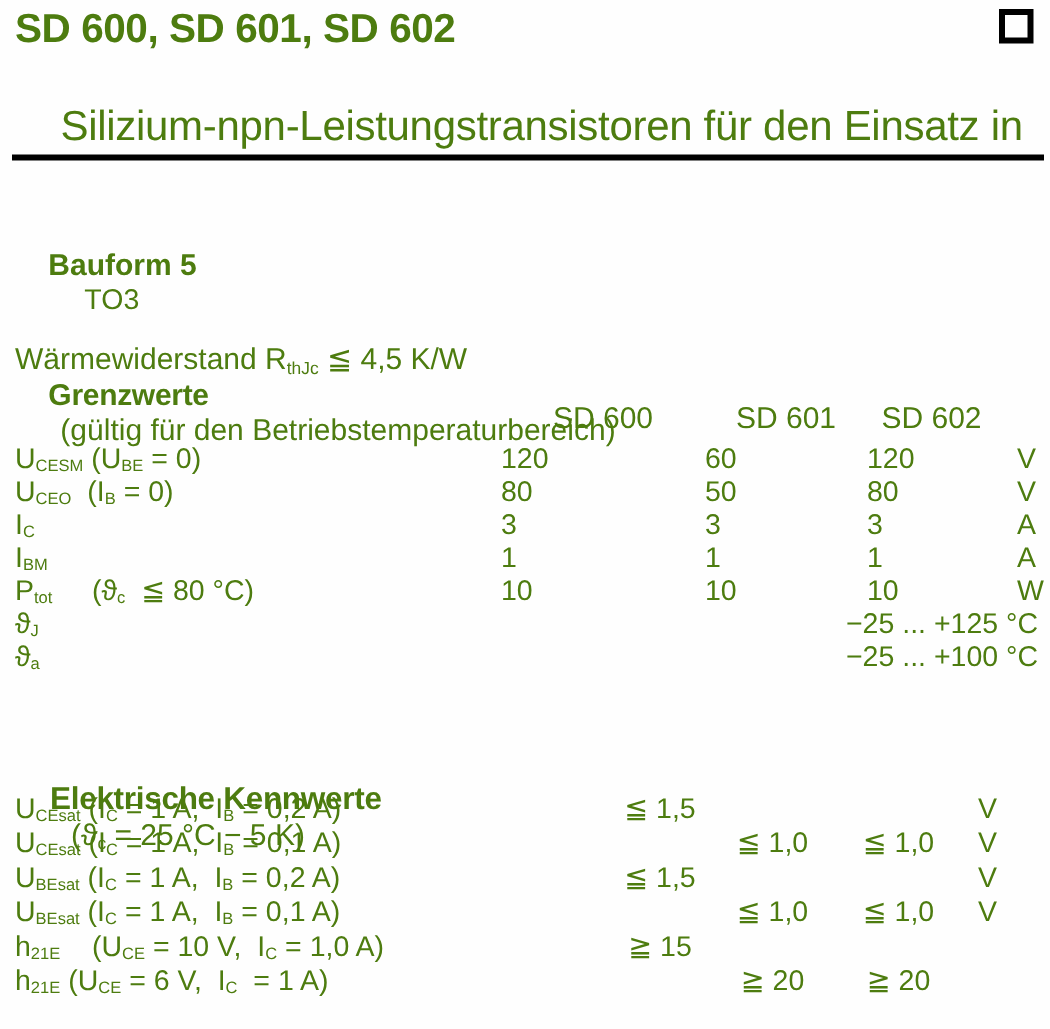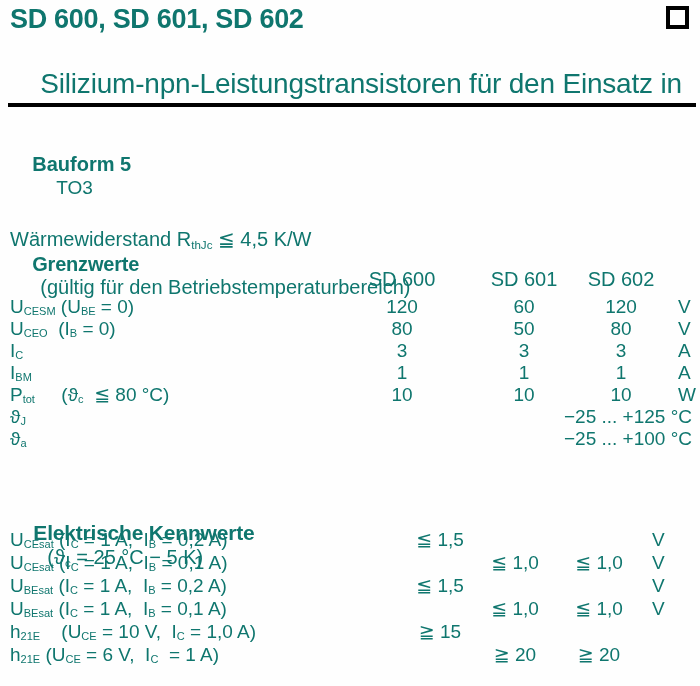"SD 600, SD 601, SD" .page { color: #0f766e -> #4d7c0f }
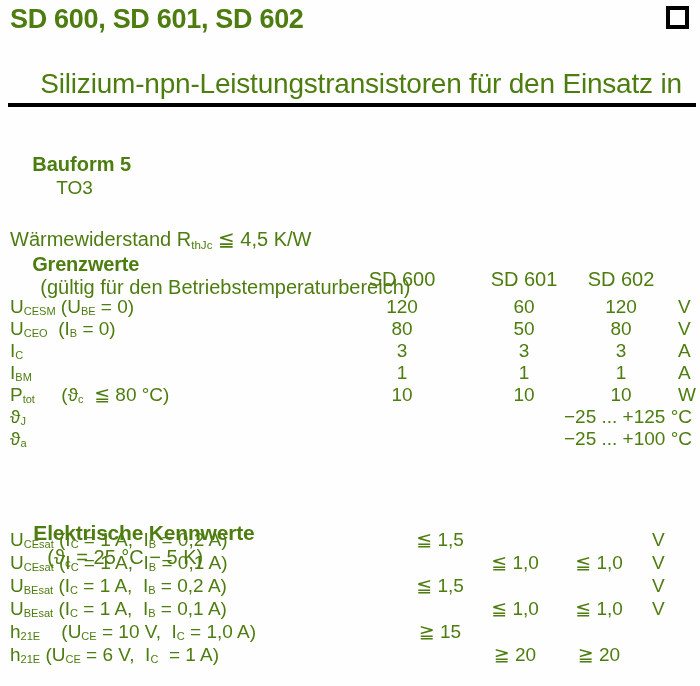"Bauform 5 TO3" .bauform-line { top: 130px -> 143px }
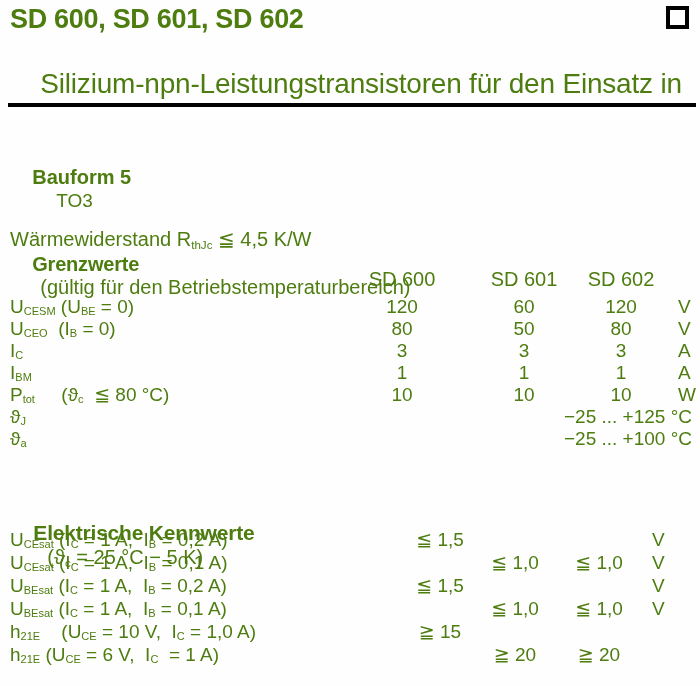"120" .cell-val { text-align: center -> left }
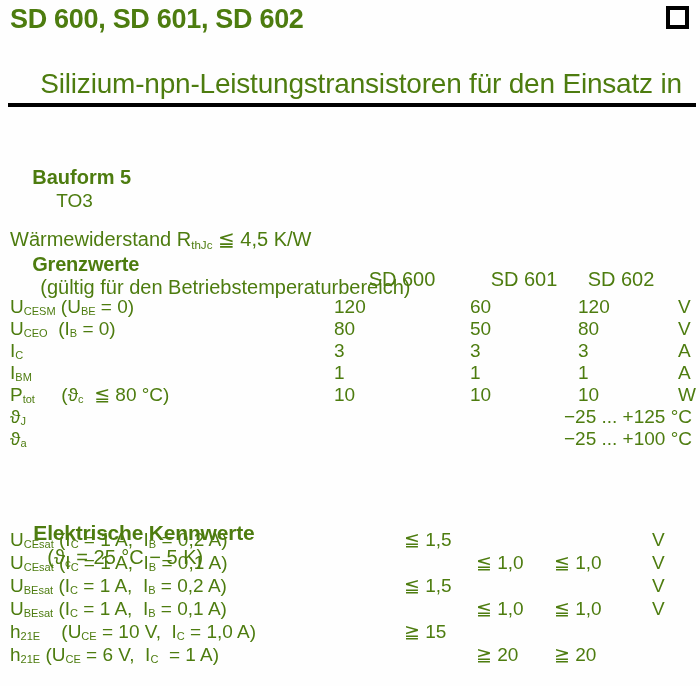"≦ 1,5" .kenn-table .cell-val { text-align: none -> center }
